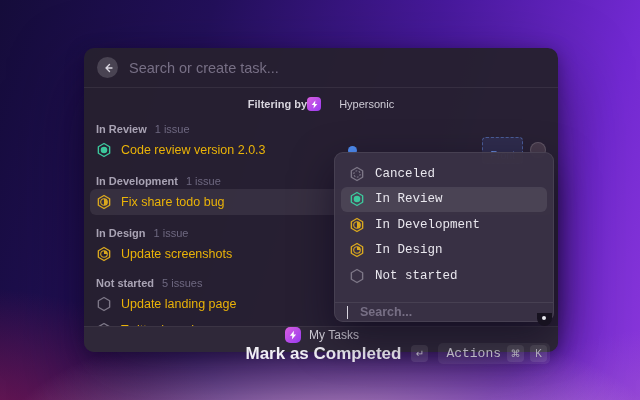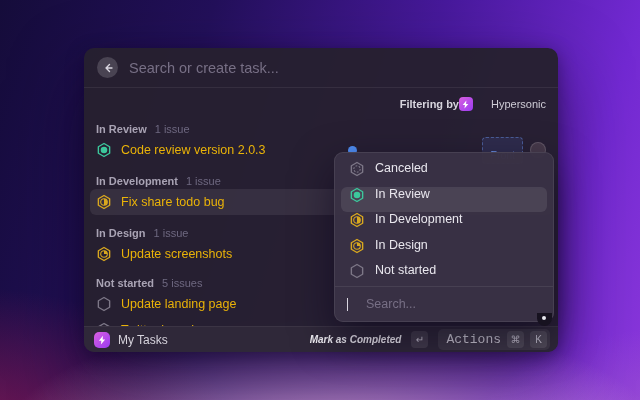"Filtering by" .filter-row { justify-content: flex-end -> center }
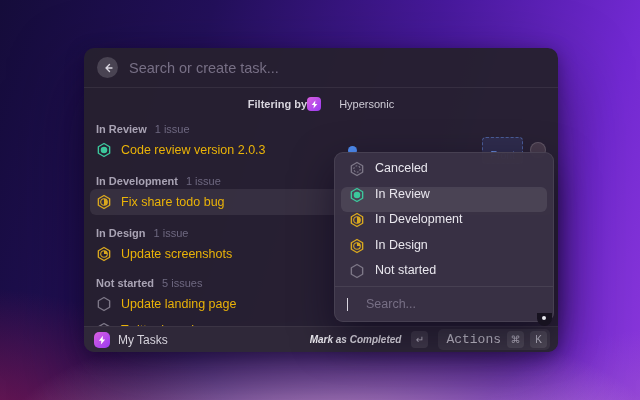"Canceled" .dd-option { align-items: flex-start -> center; font-family: none -> Liberation Mono, monospace }
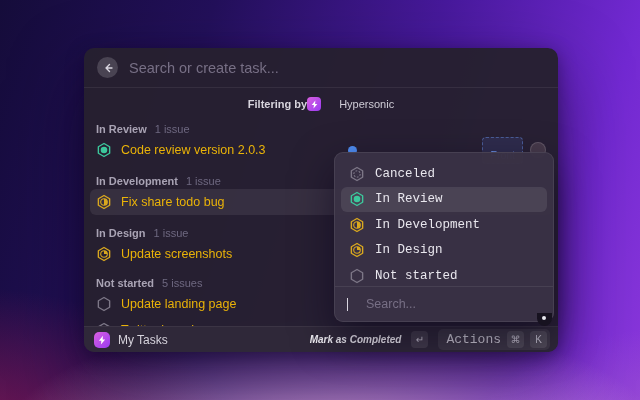"Search..." .dd-search { font-weight: none -> bold; gap: 18px -> 12px; height: 35px -> 19px }
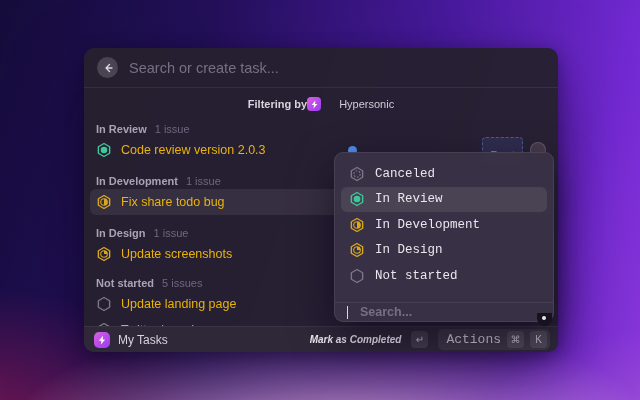"My Tasks" .footer { flex-direction: none -> column }
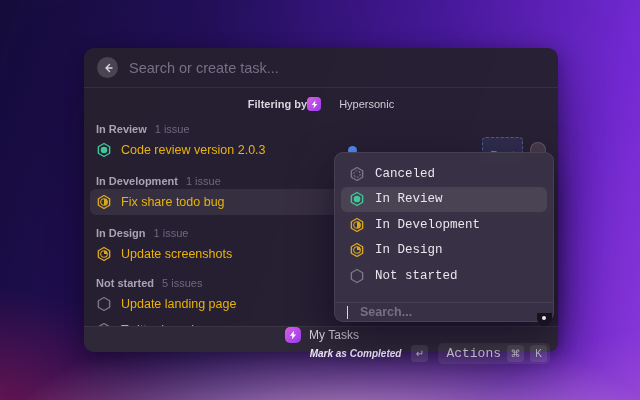"Mark as Completed" .primary-action-label { font-size: 10px -> 17px; font-style: italic -> none }
